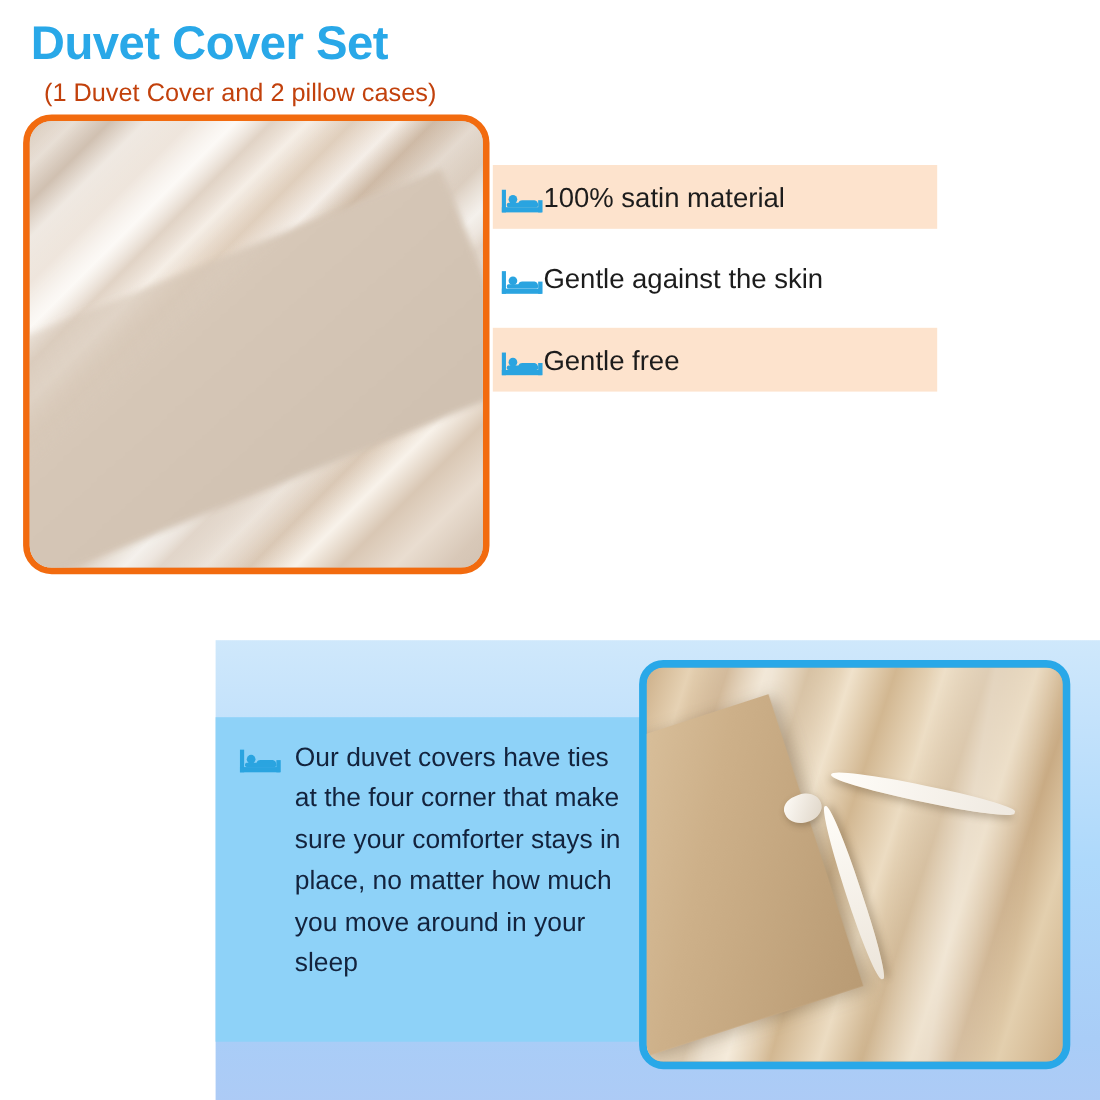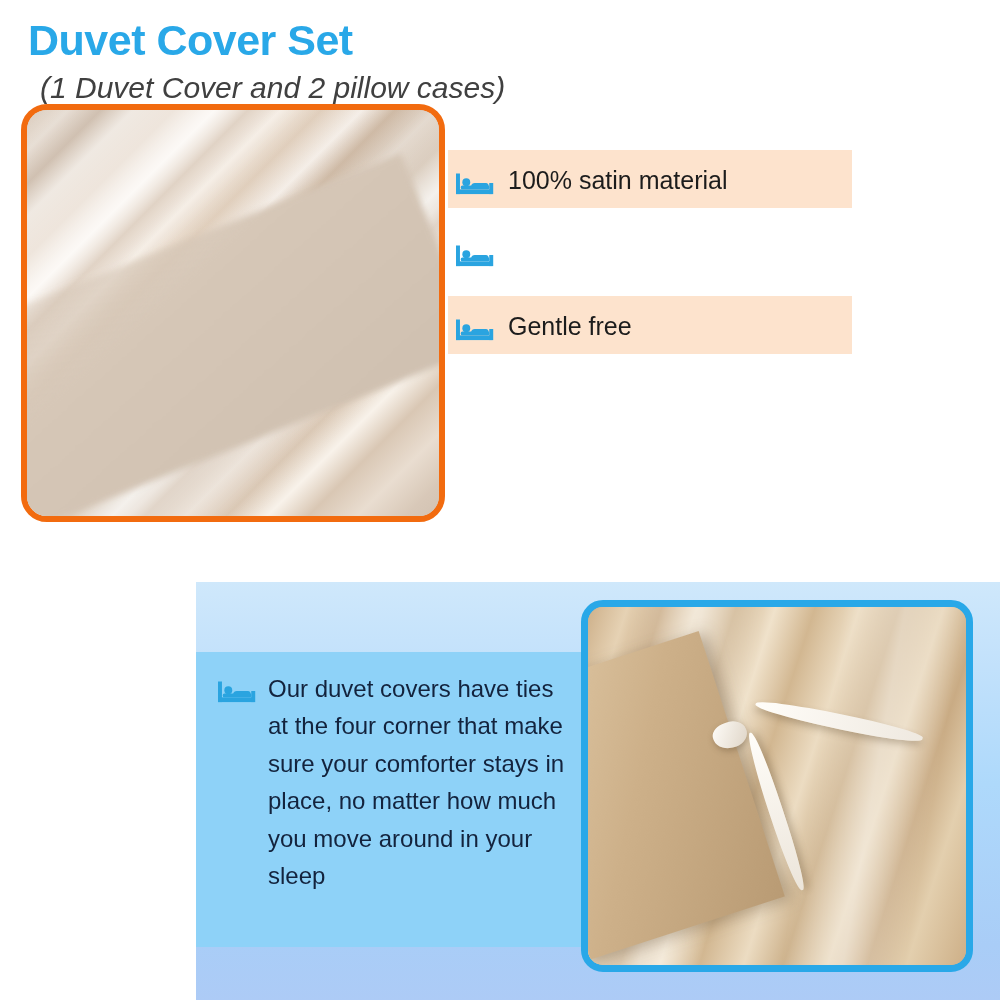"(1 Duvet Cover and 2" #page-subtitle { color: #404040 -> #c2410c; font-size: 30px -> 23px; font-style: italic -> none }
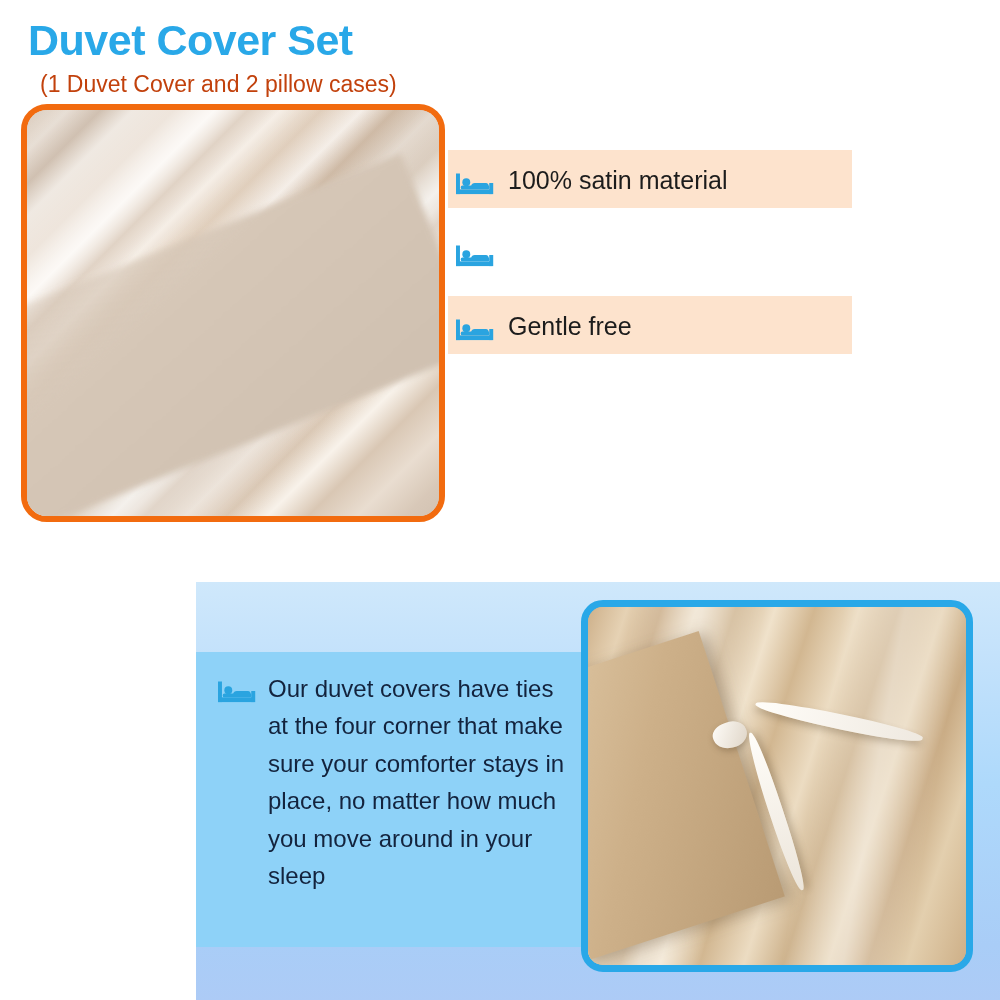"100% satin material" .feature-row { align-items: flex-end -> center; gap: 14px -> 0 }
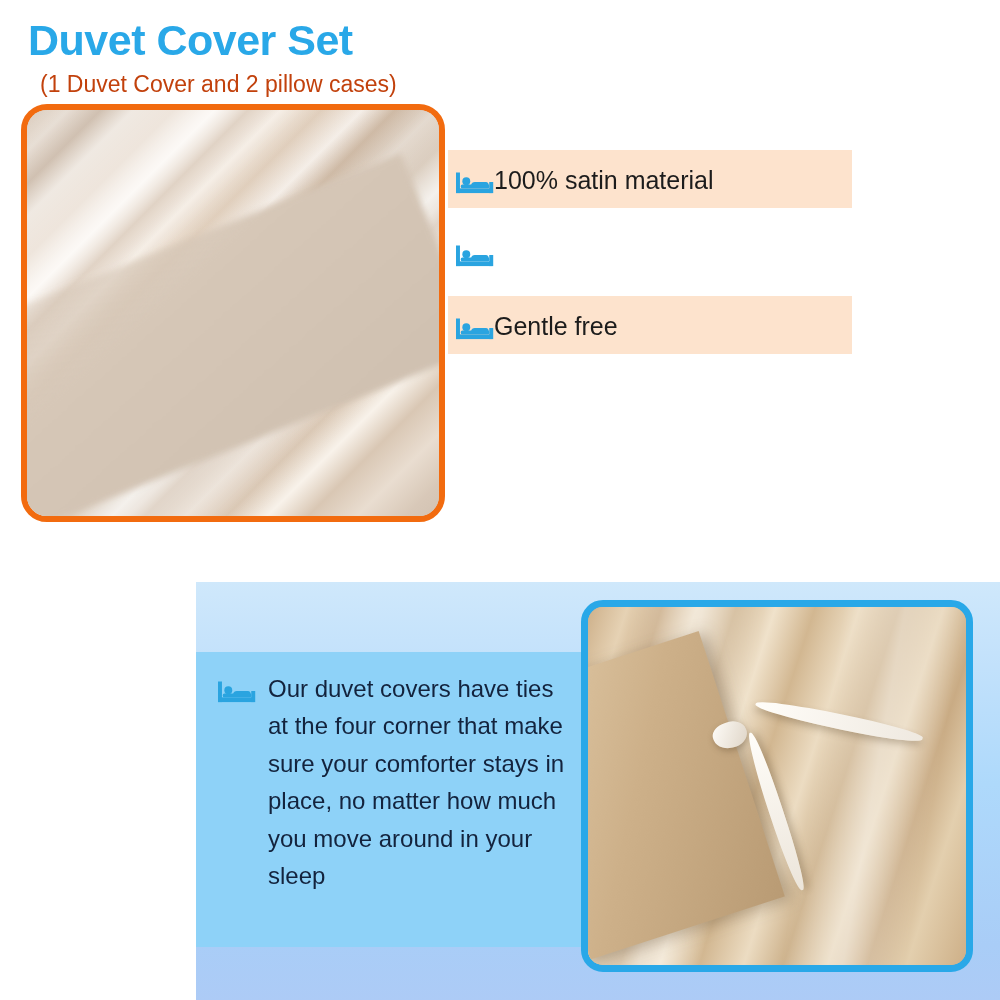"Gentle against the skin" div.feature-text { html: none -> <div>Gentle against the skin</div> }
